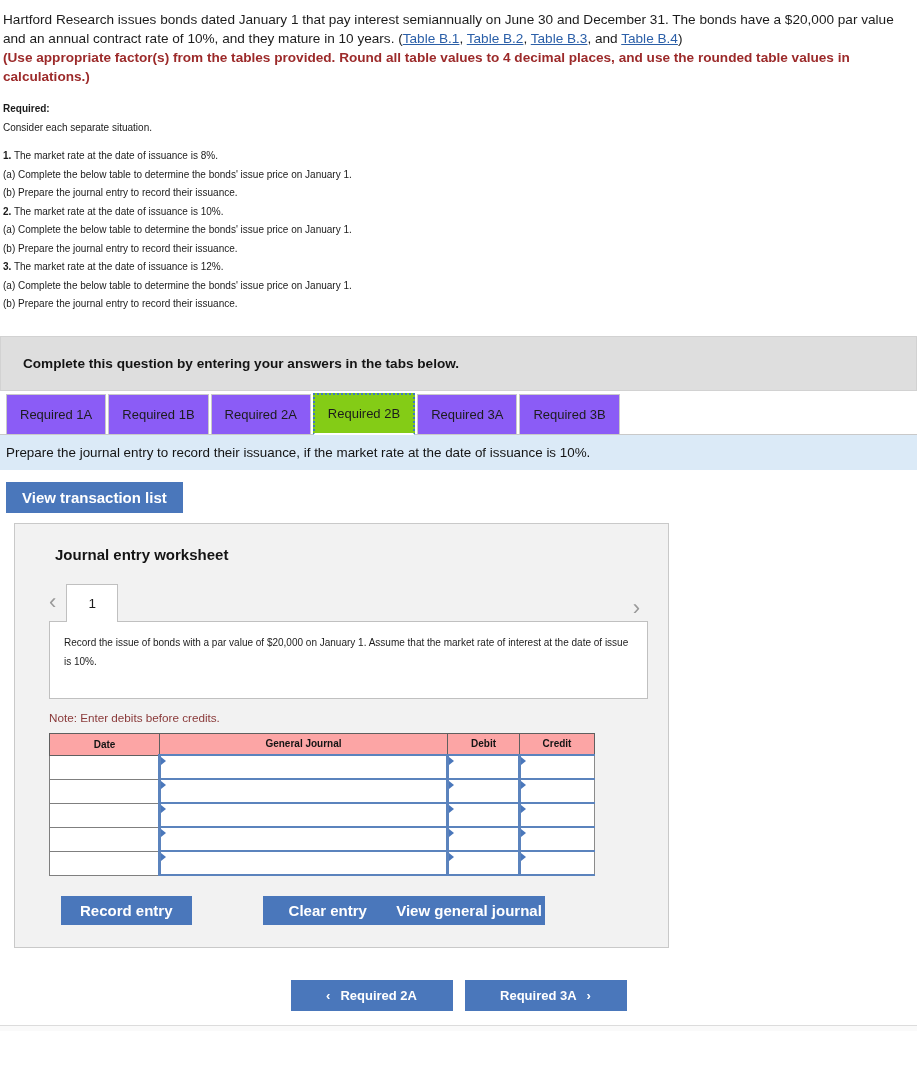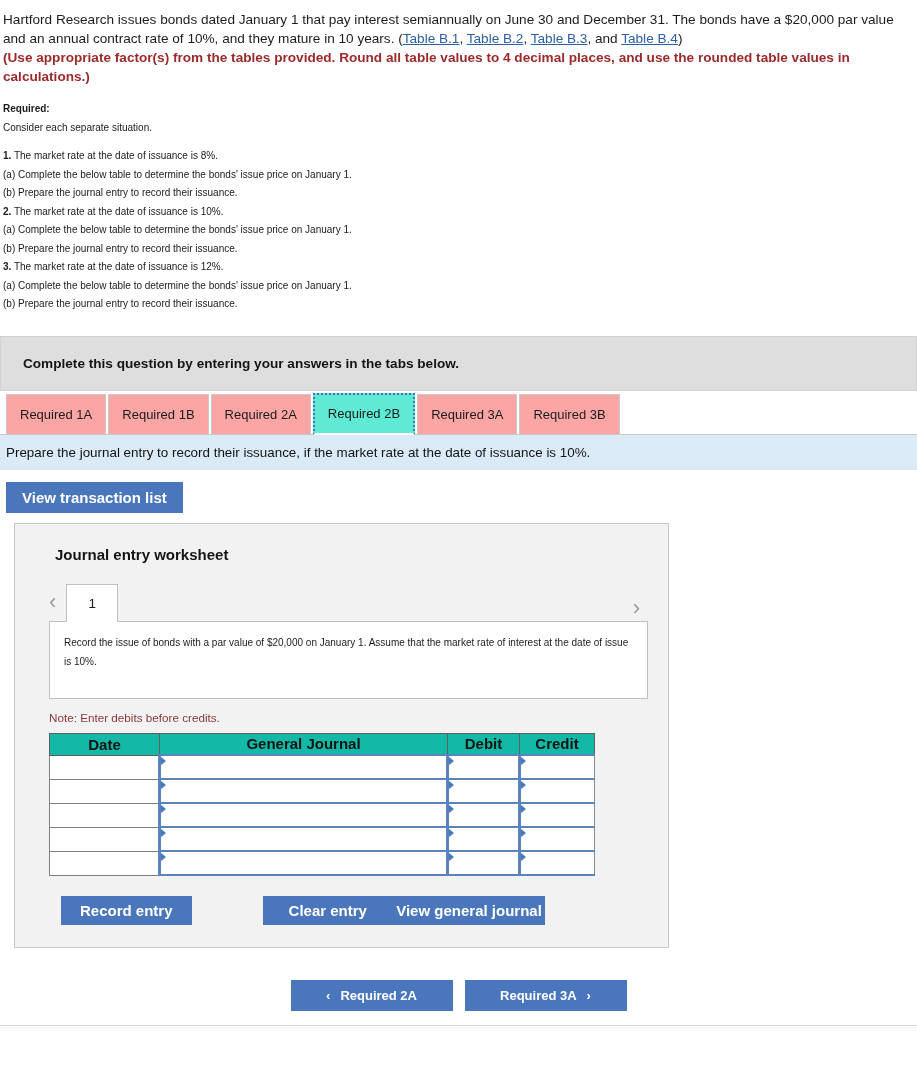"Required 1A" .tab { background: #fca5a5 -> #8b5cf6 }
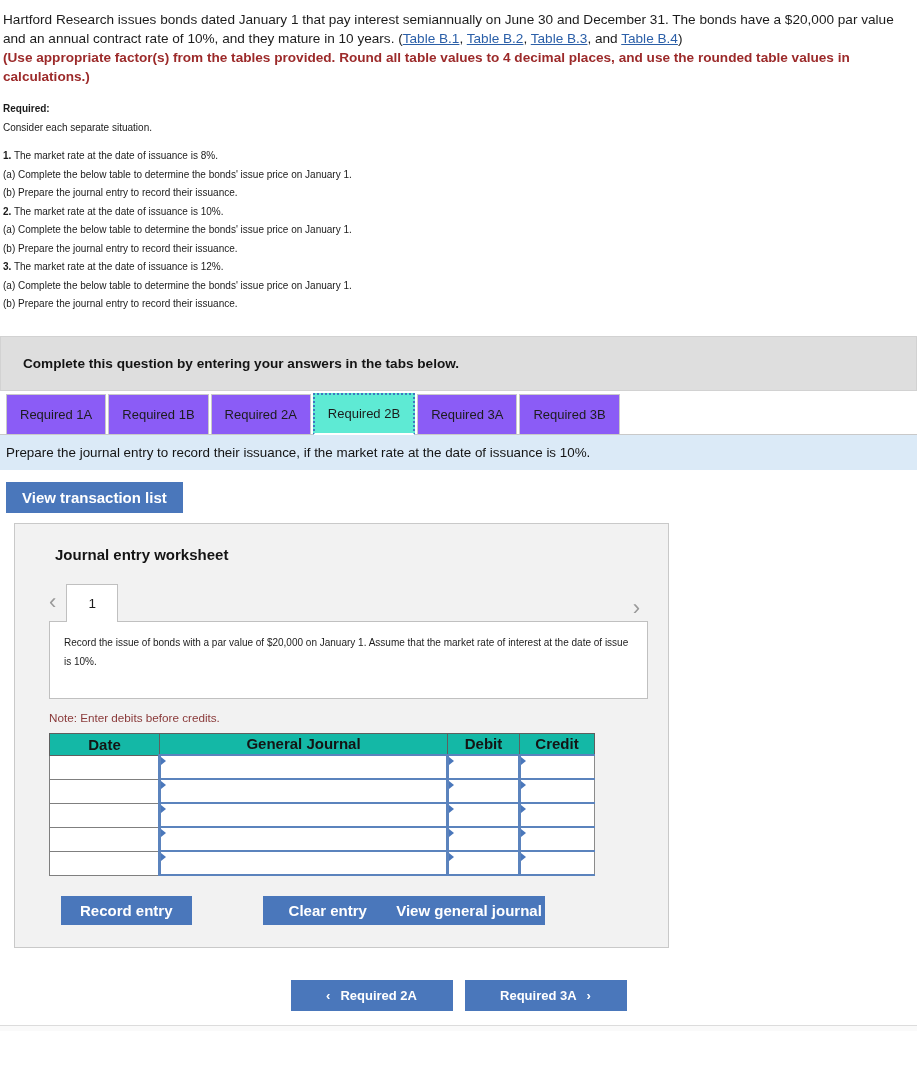"Required 2B" .tab.active { background: #5eead4 -> #84cc16 }
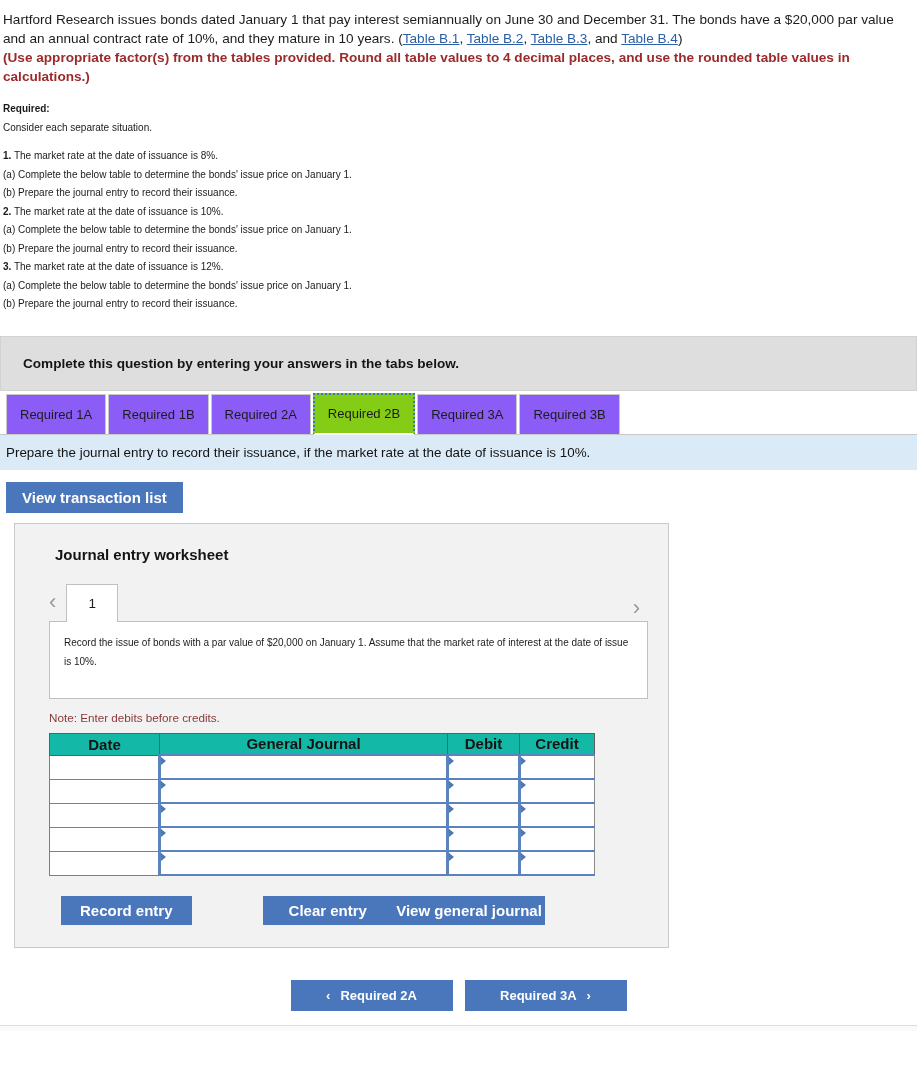"Date" .jtable th { background: #14b8a6 -> #fca5a5; font-size: 15px -> 10px }
